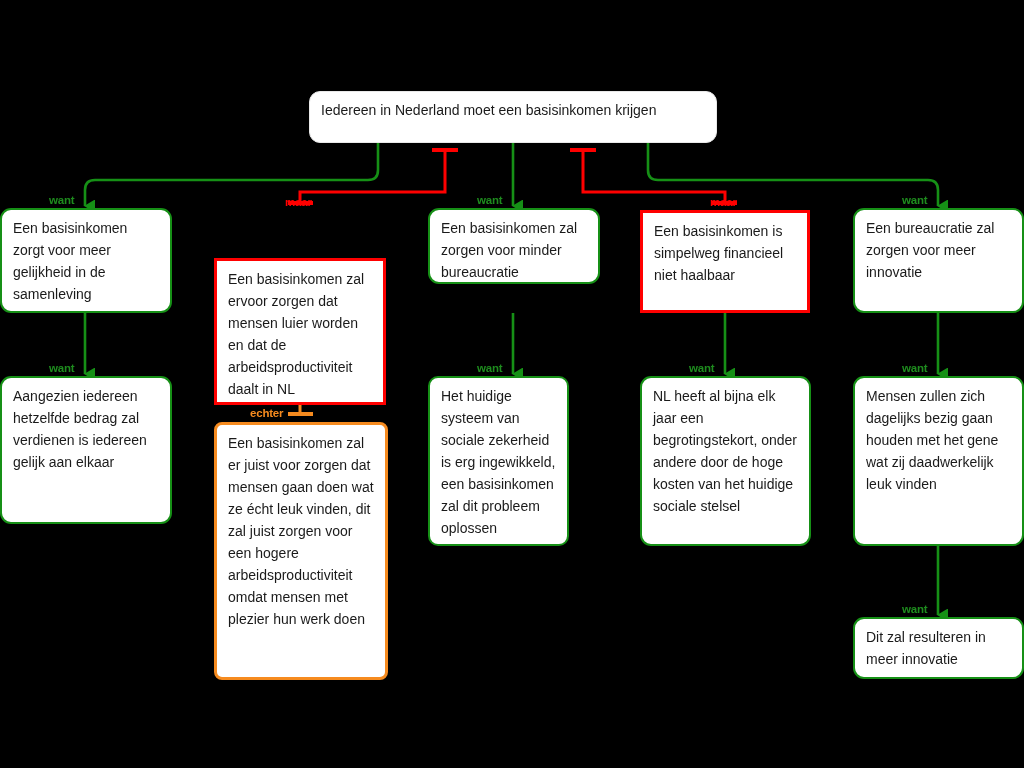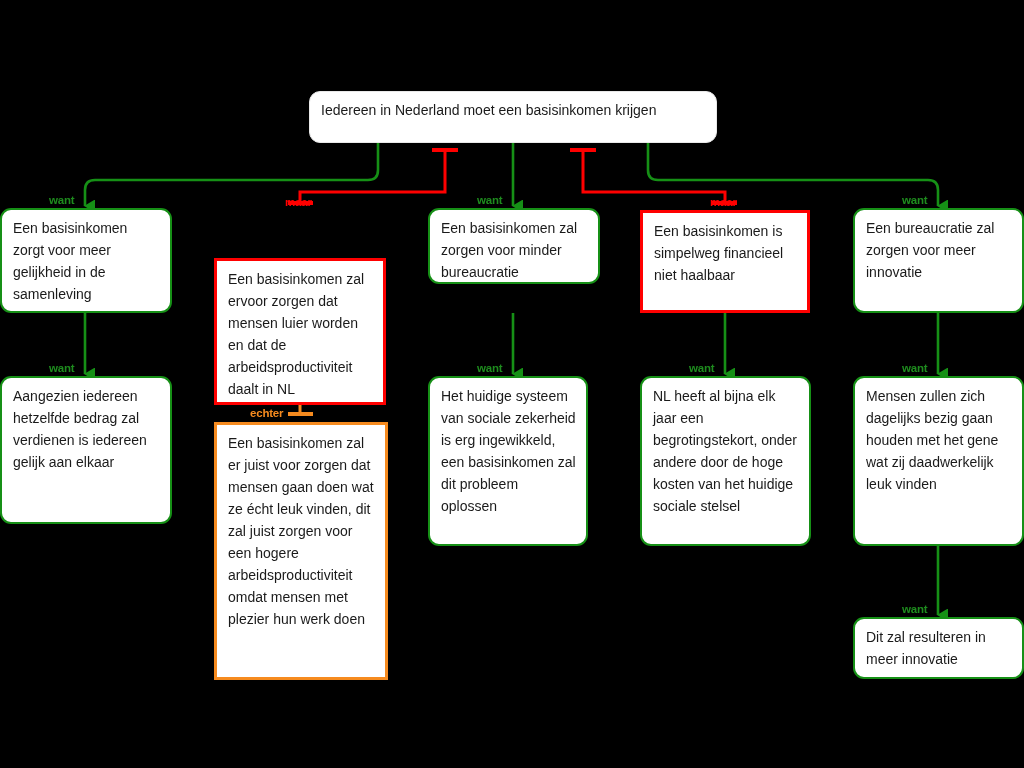"Het huidige systeem van sociale" div.node { border-radius: none -> 10px; width: 160px -> 141px }
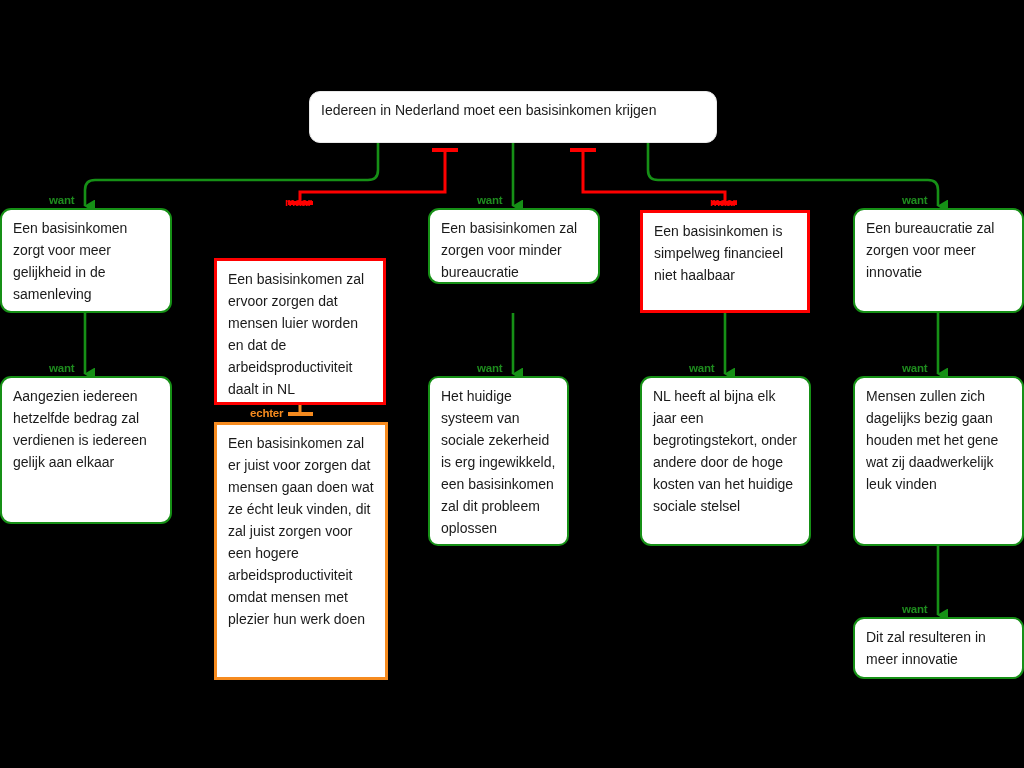"Een basisinkomen zal er juist" .node.however { border-radius: 0 -> 8px }
